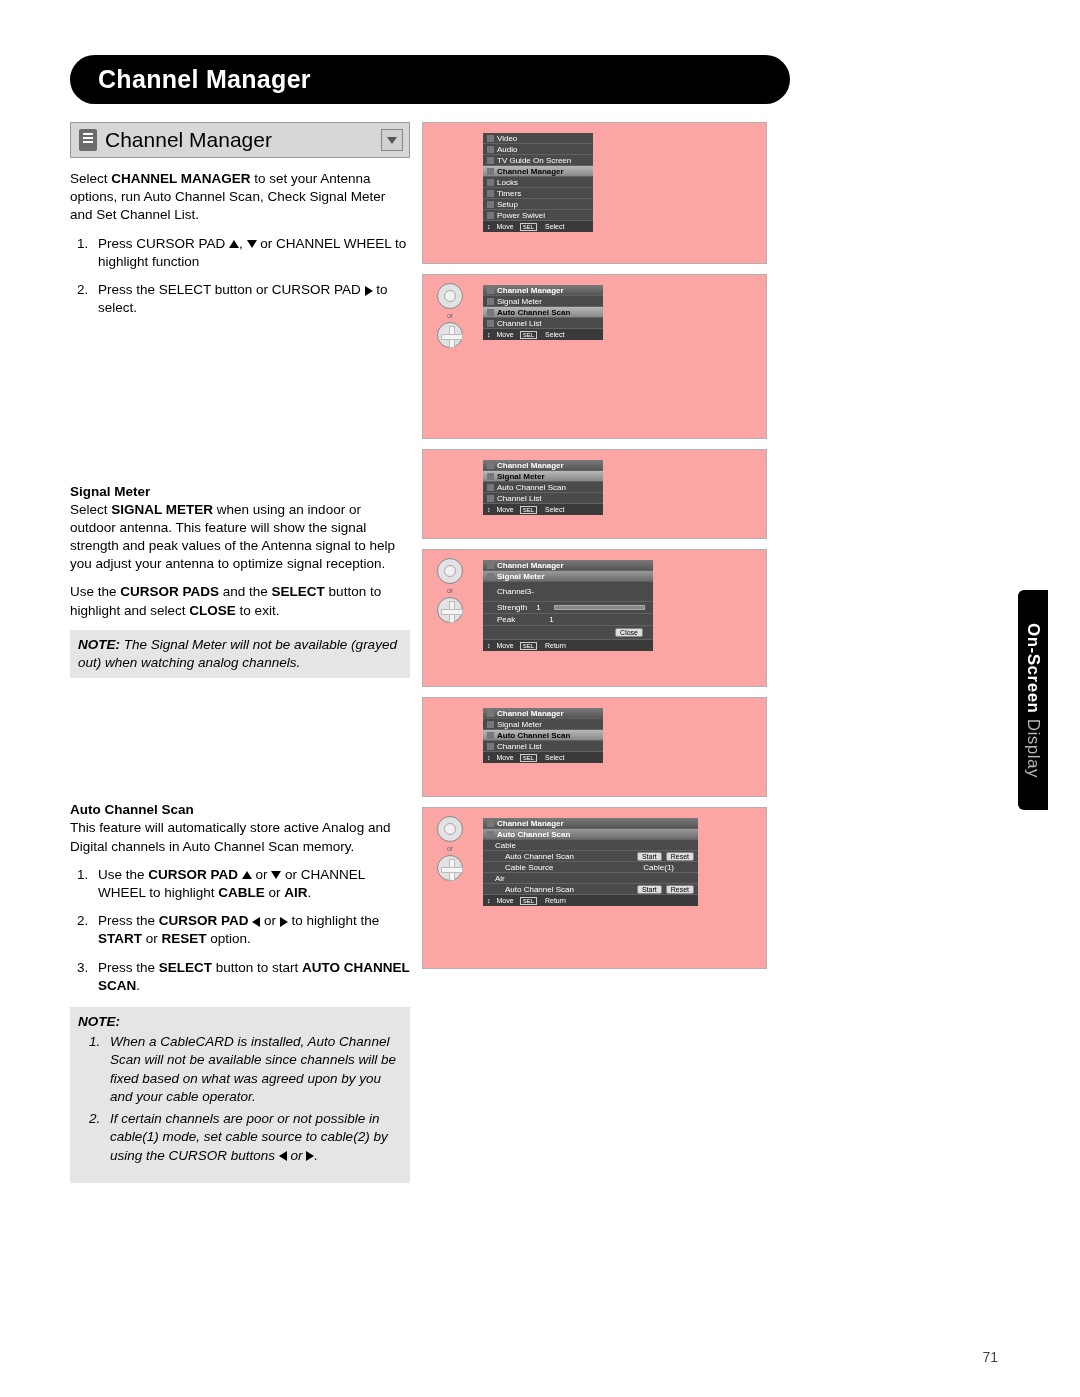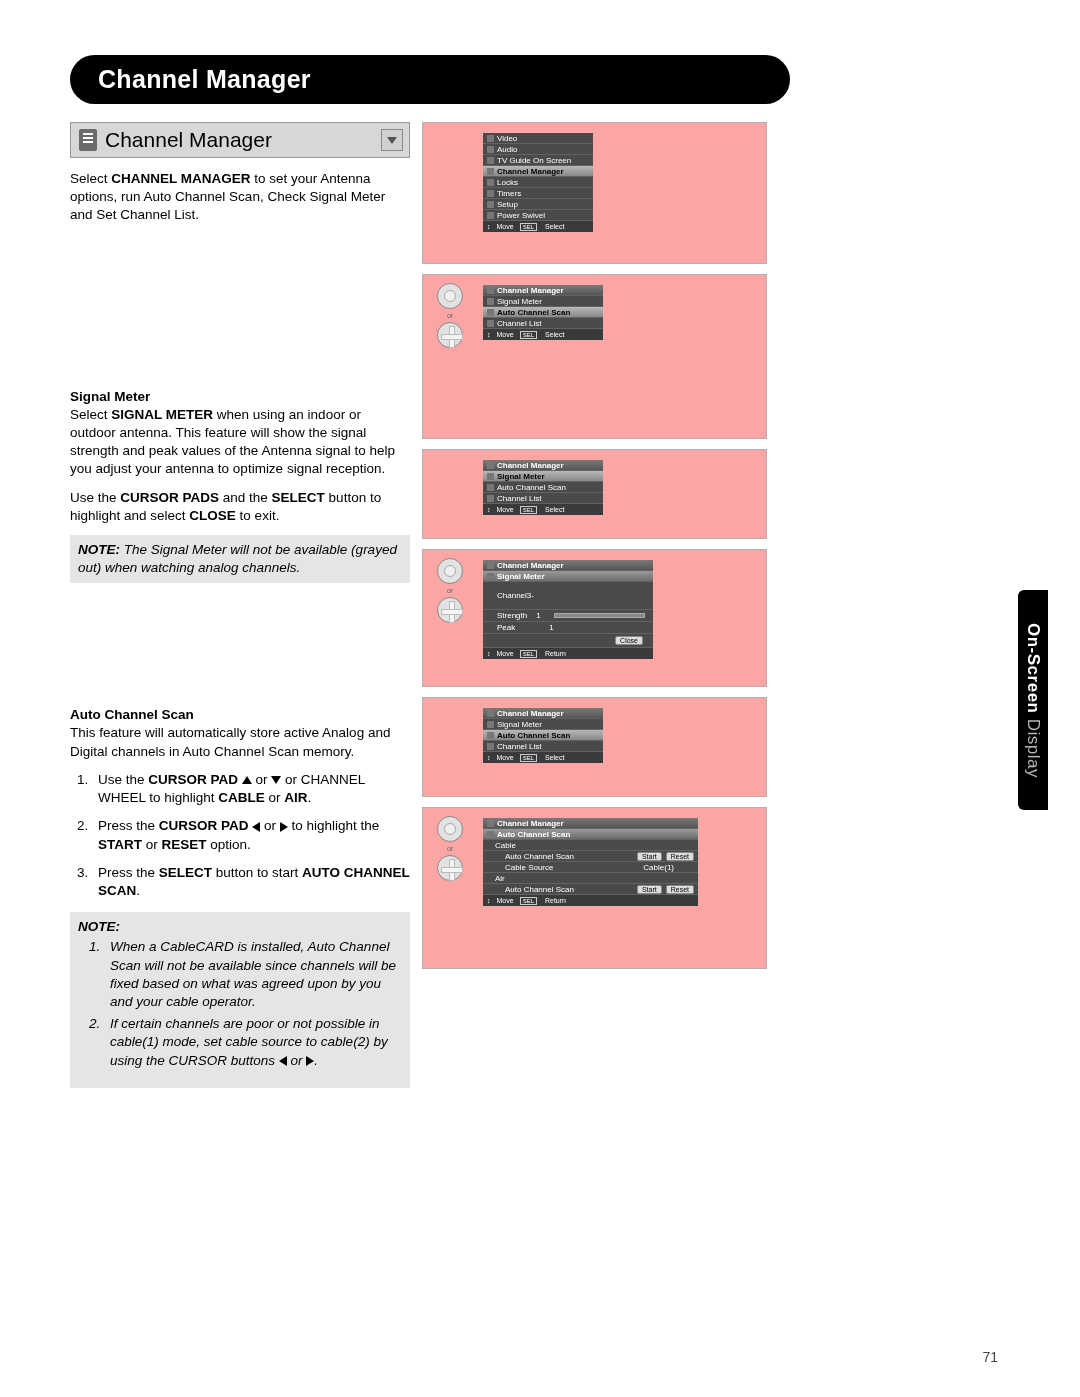"Press CURSOR PAD , or" ol { html: none -> <ol> <li><span>Press CURSOR PAD </span><span></span><span>, </span><span></span><span> or CHANNEL WHEEL to highlight function</span></li> <li><span>Press the SELECT button or CURSOR PAD </span><span></span><span> to select.</span></li> </ol> }
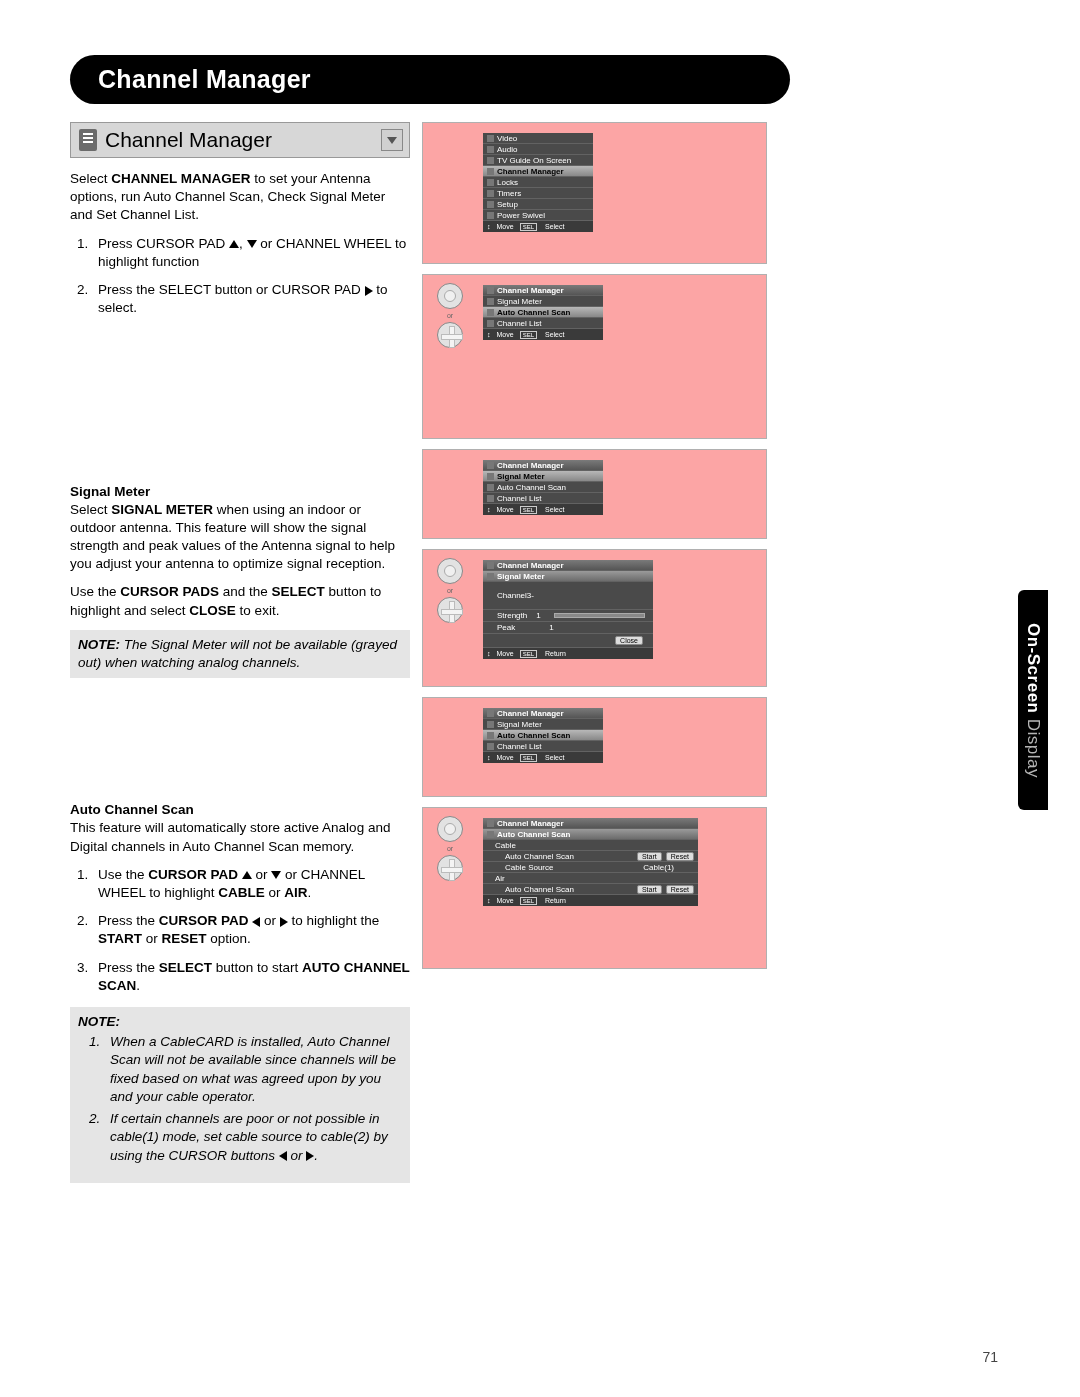"Channel" div.row { height: 28px -> 20px }
